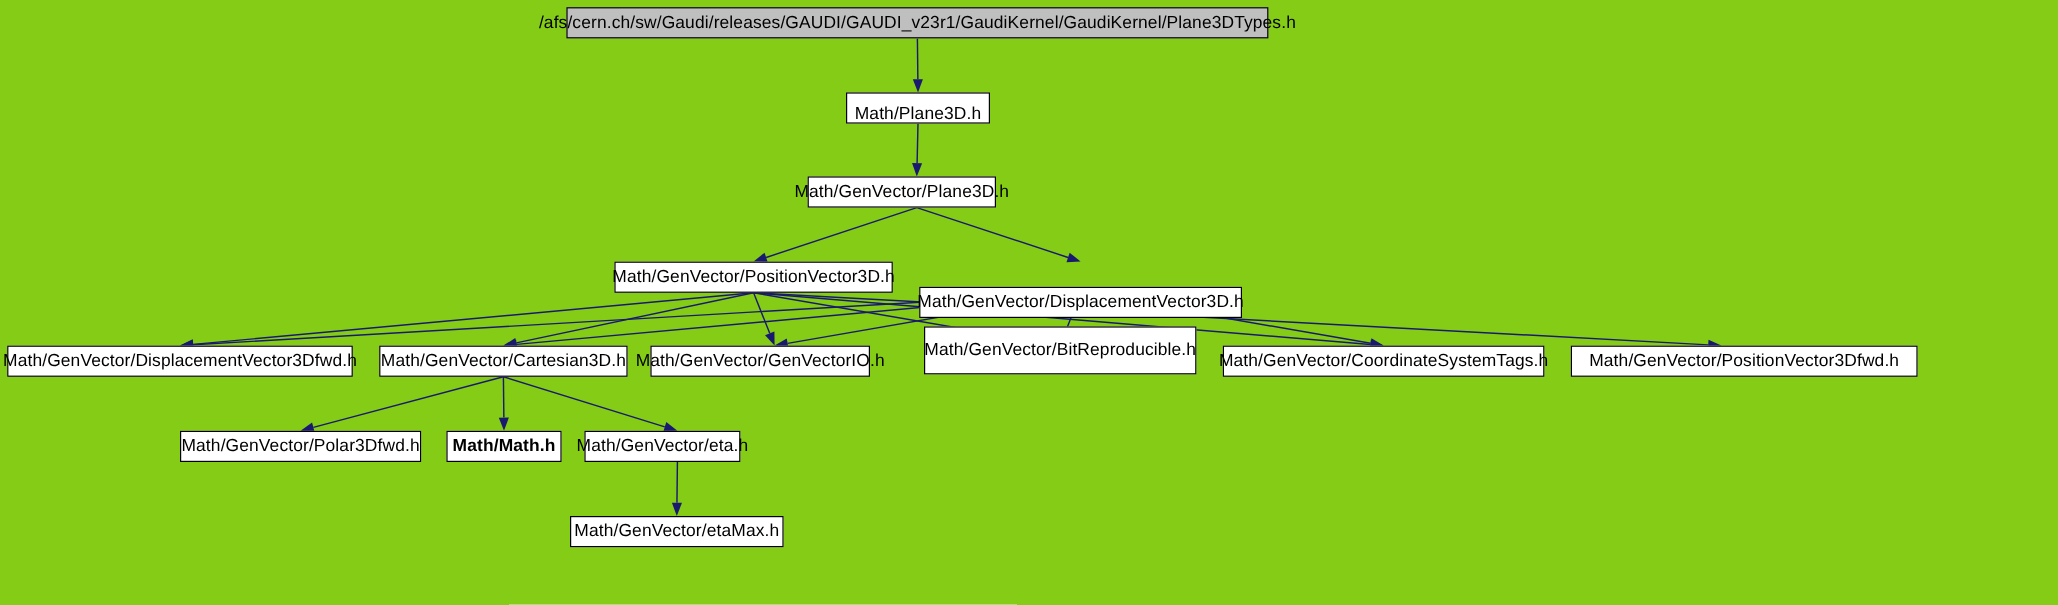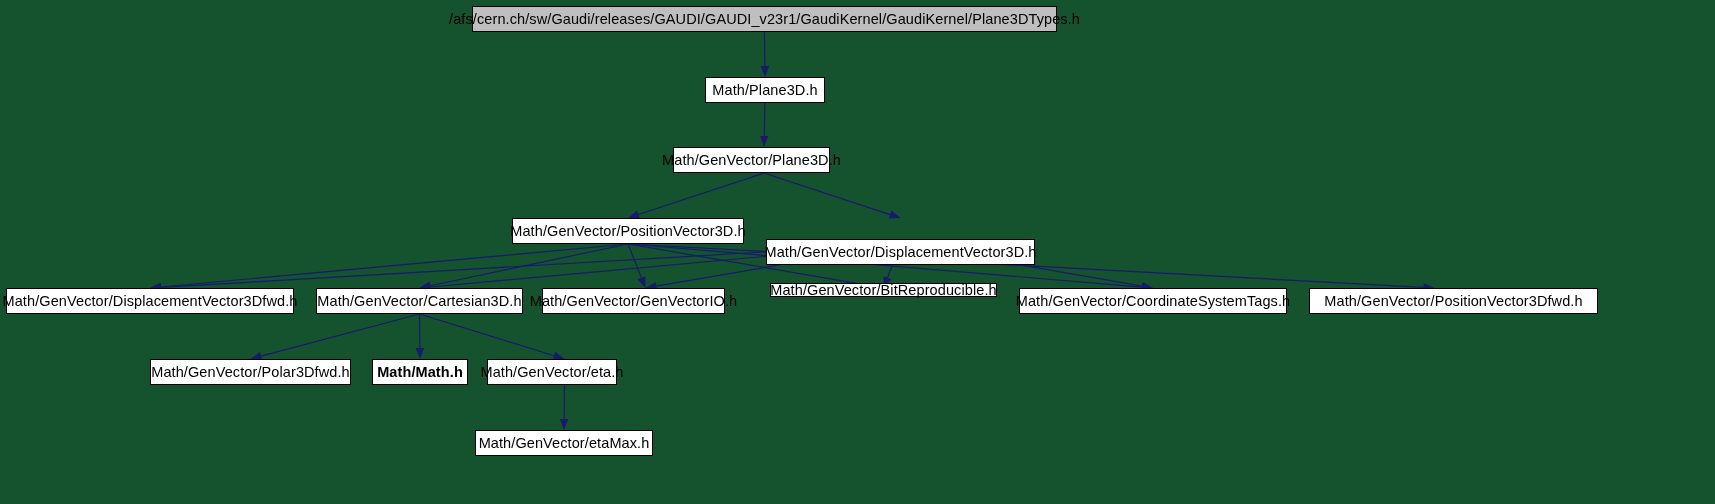"/afs/cern.ch/sw/Gaudi/releases/GAUDI/GAU" #graph-root { background: #14532d -> #84cc16 }
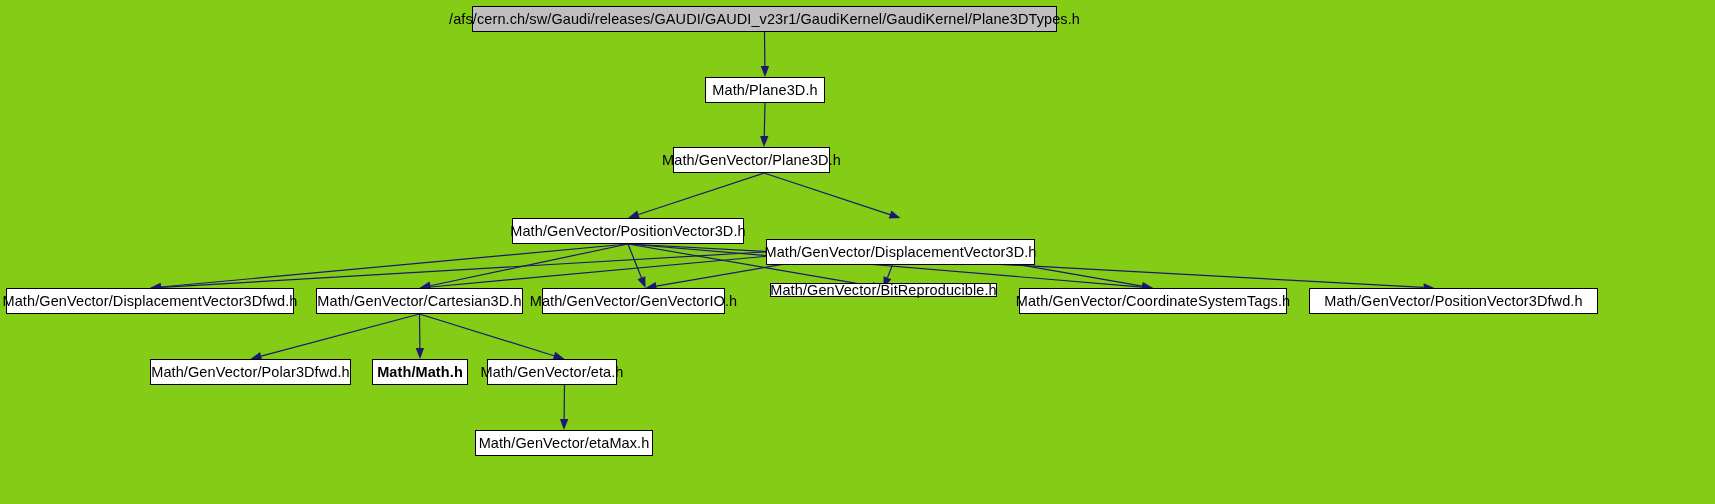"Math/Plane3D.h" div.node { align-items: none -> flex-end }
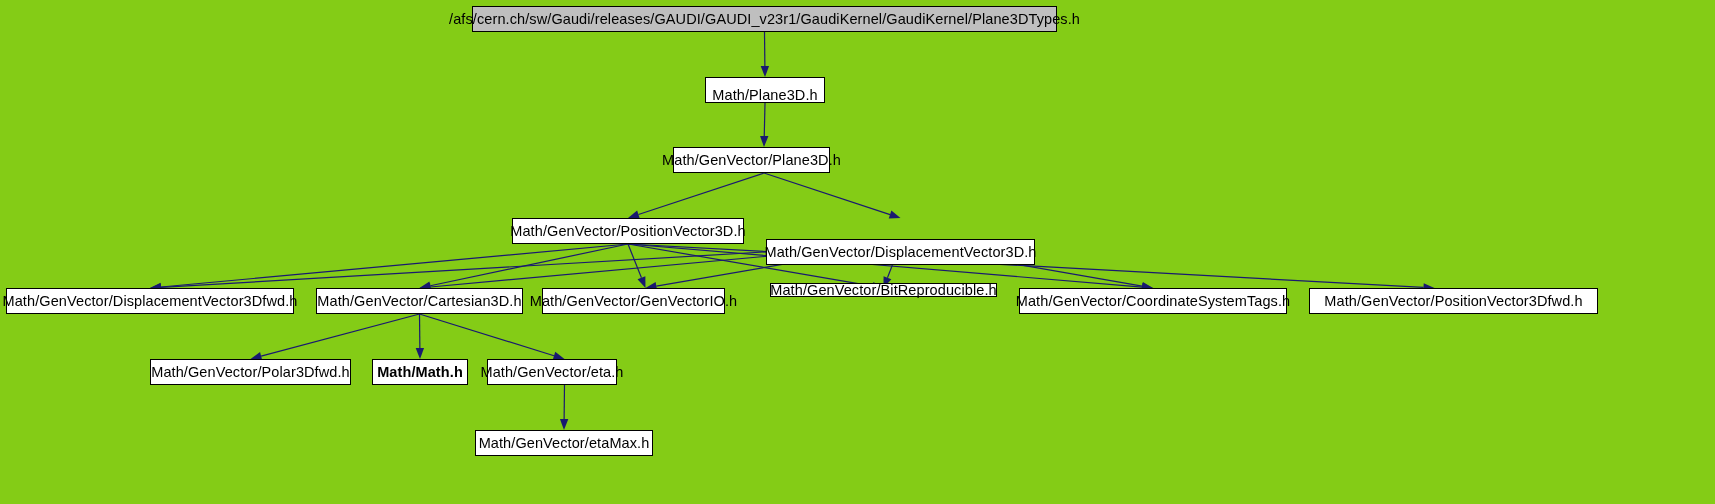"Math/GenVector/BitReproducible.h" div.node { height: 14px -> 40px; top: 283px -> 272px }
